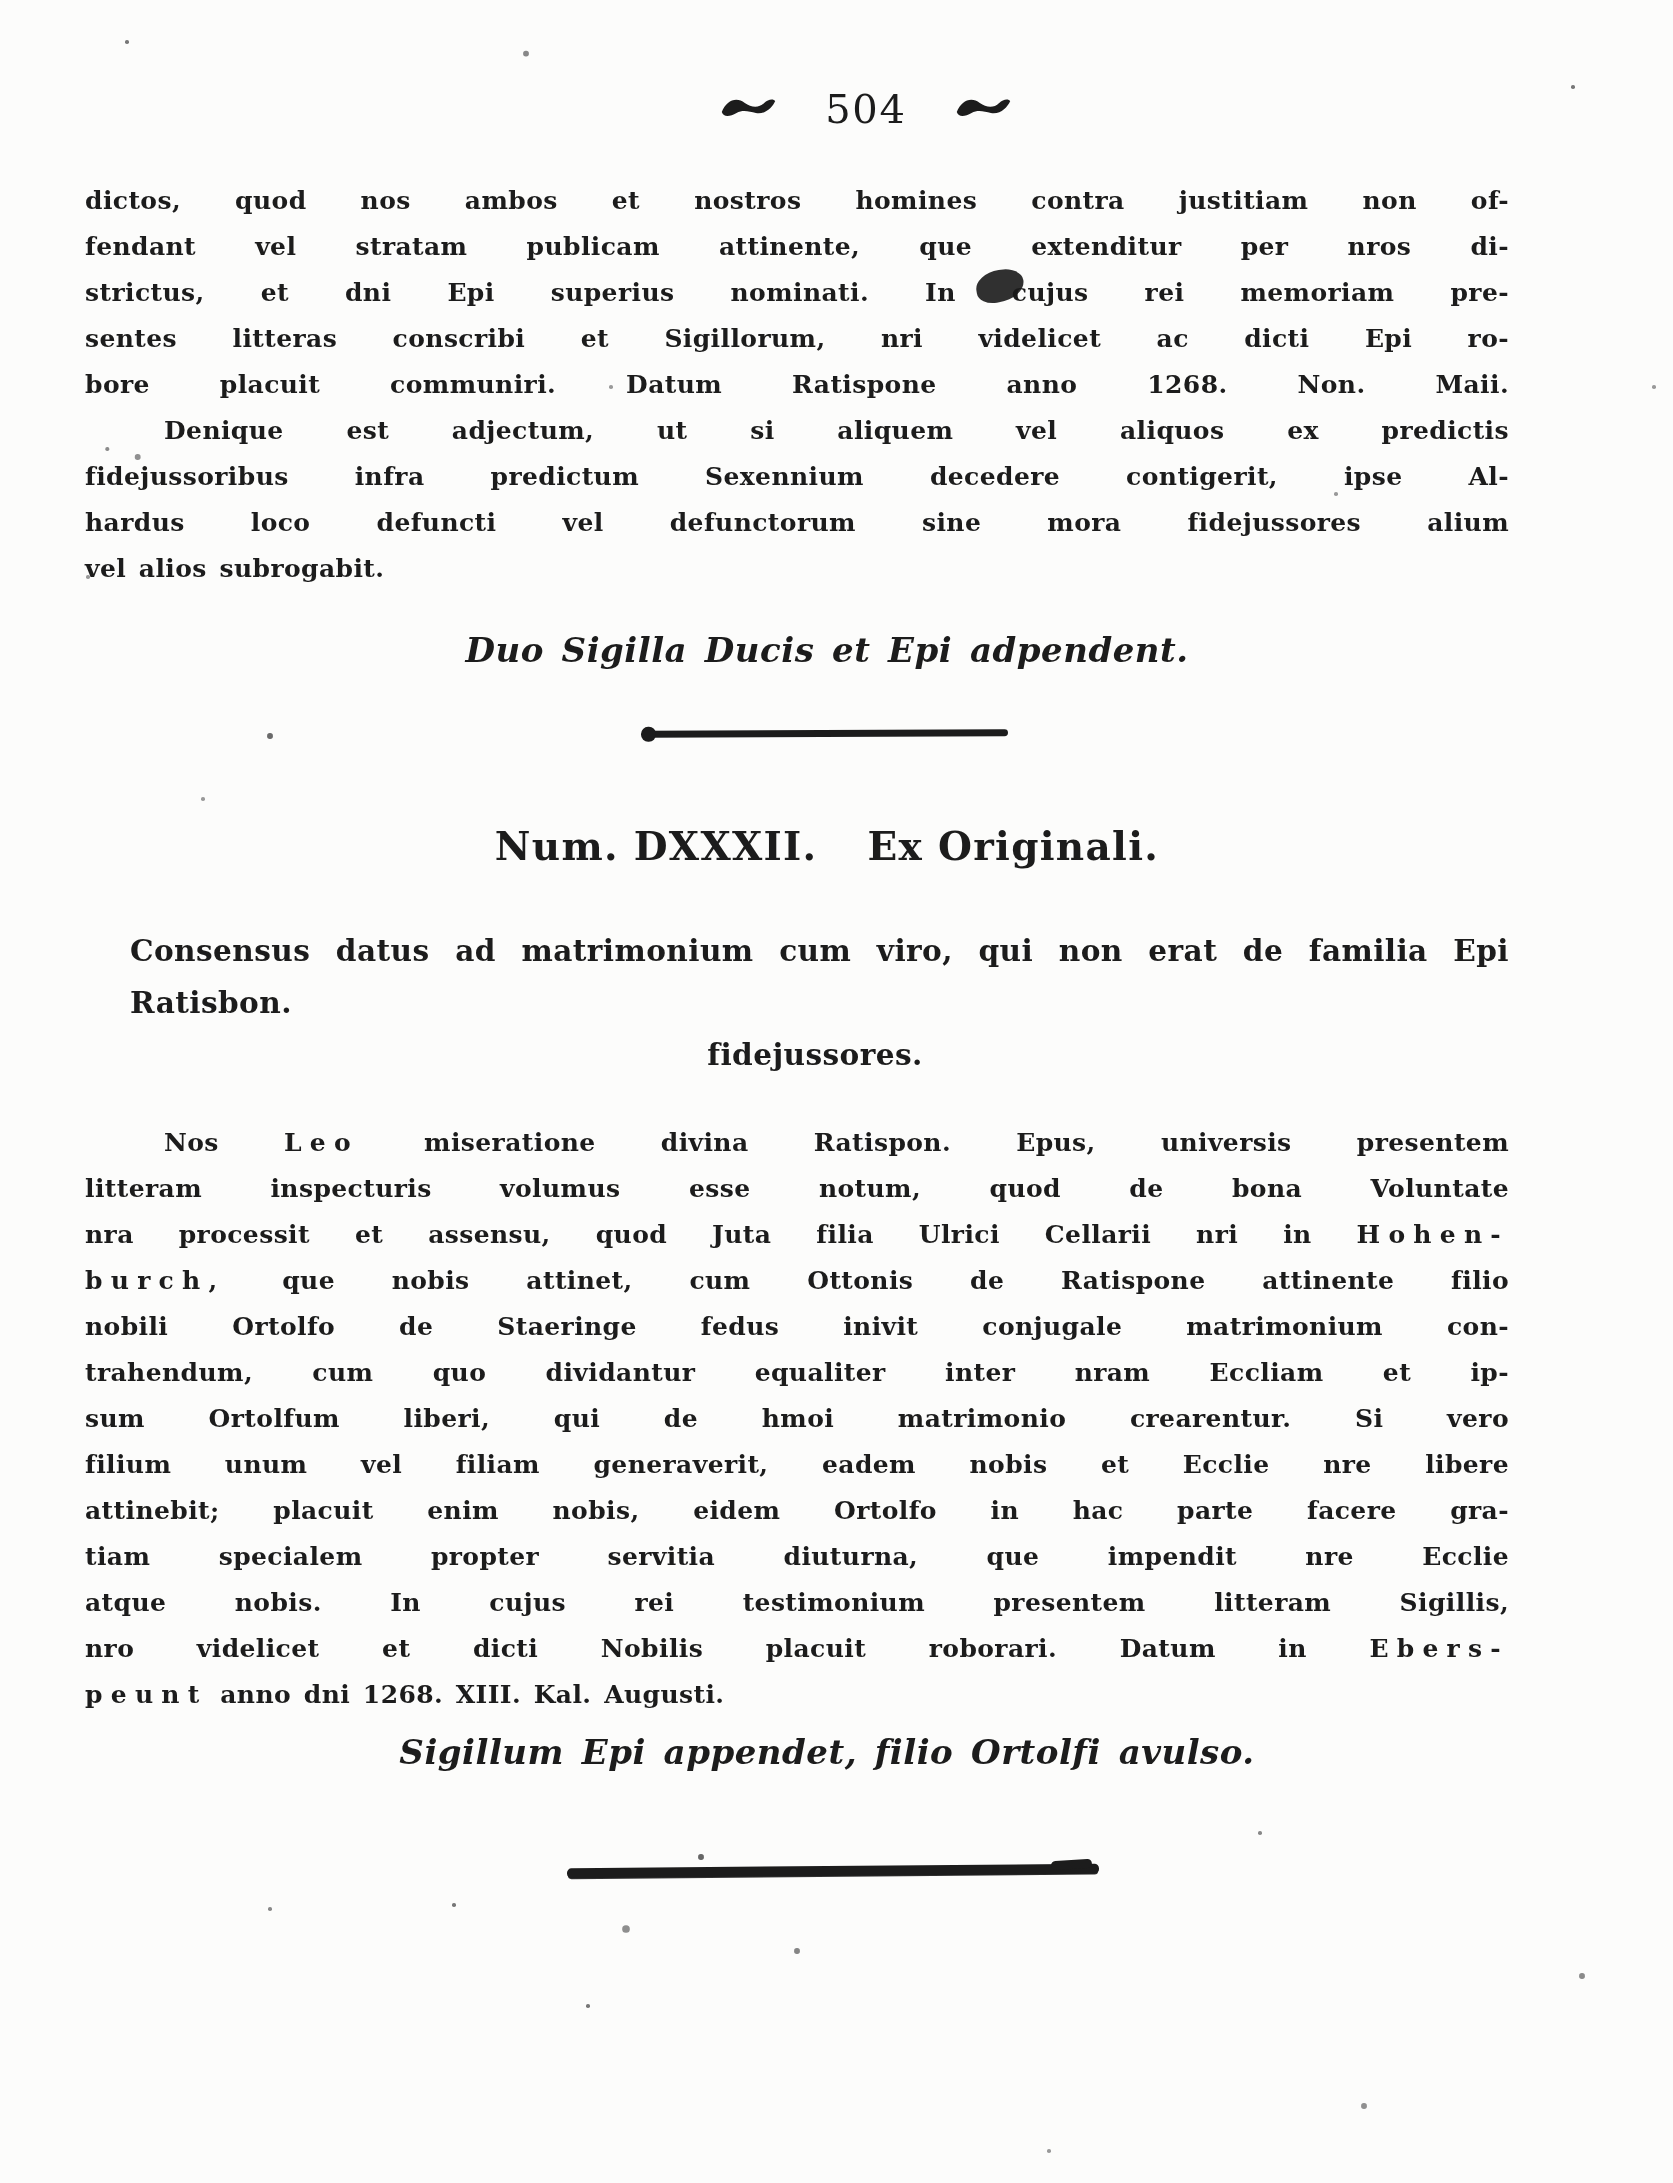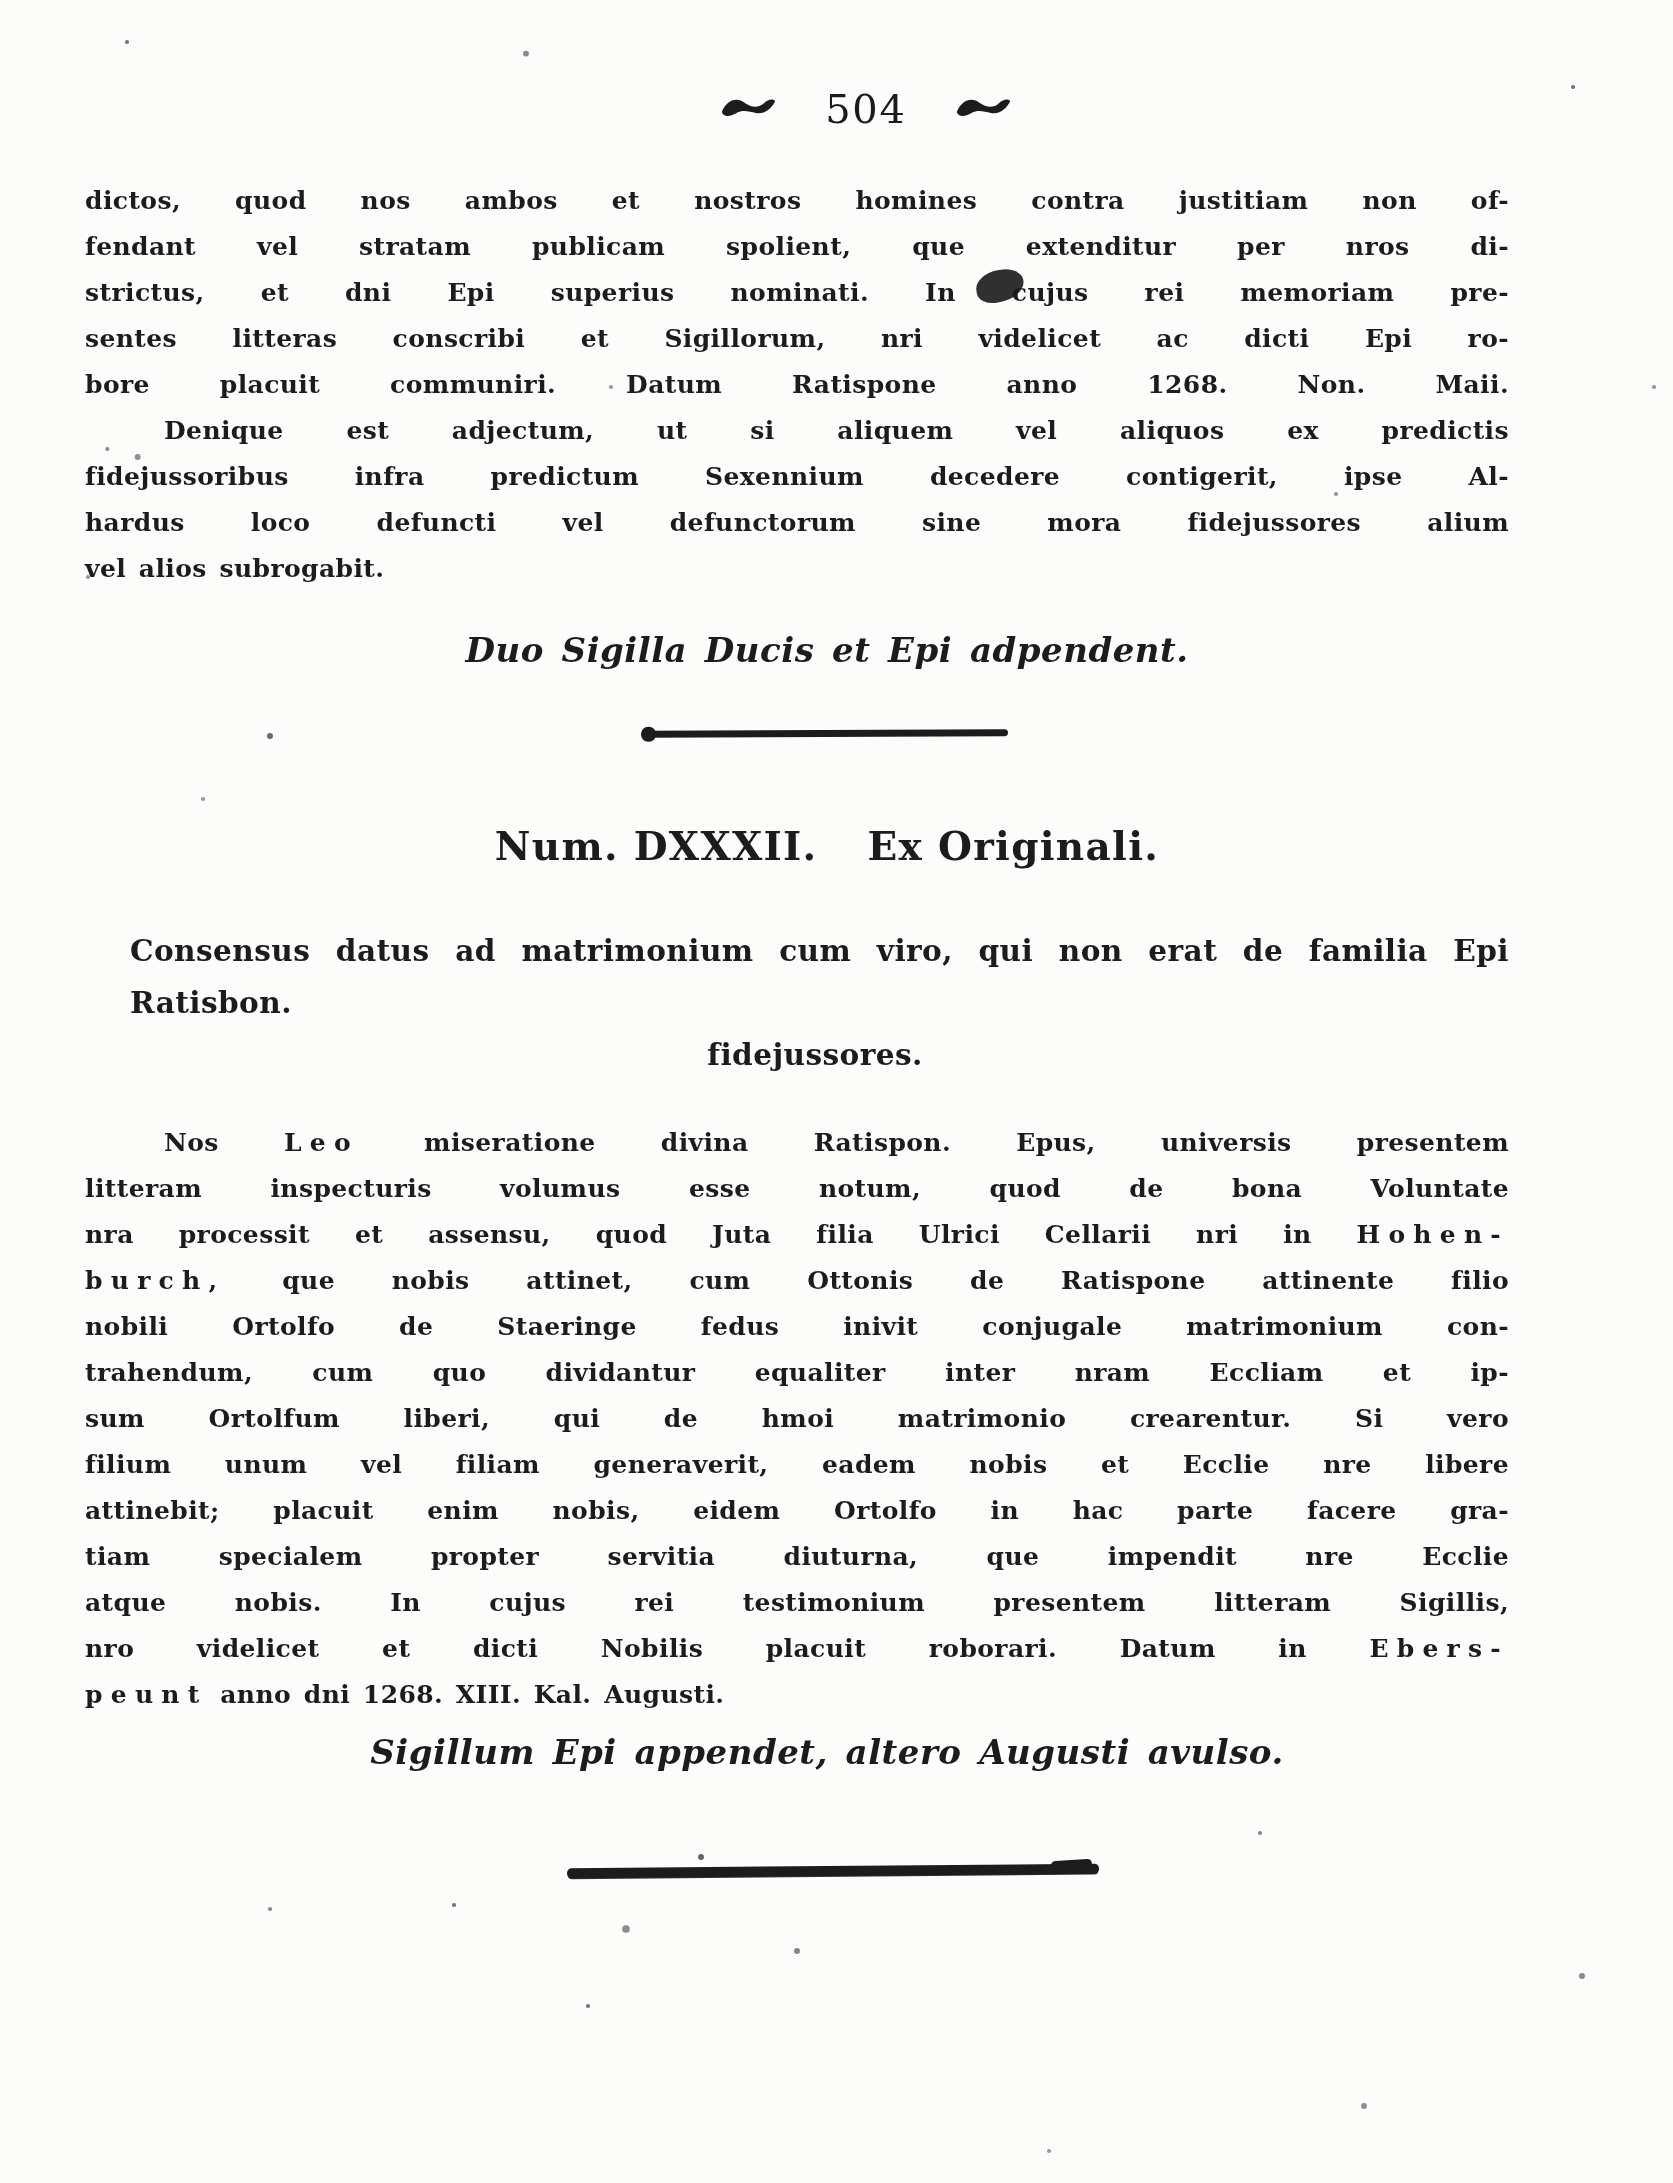"fendant vel stratam publicam spolient," span { text: spolient -> attinente }
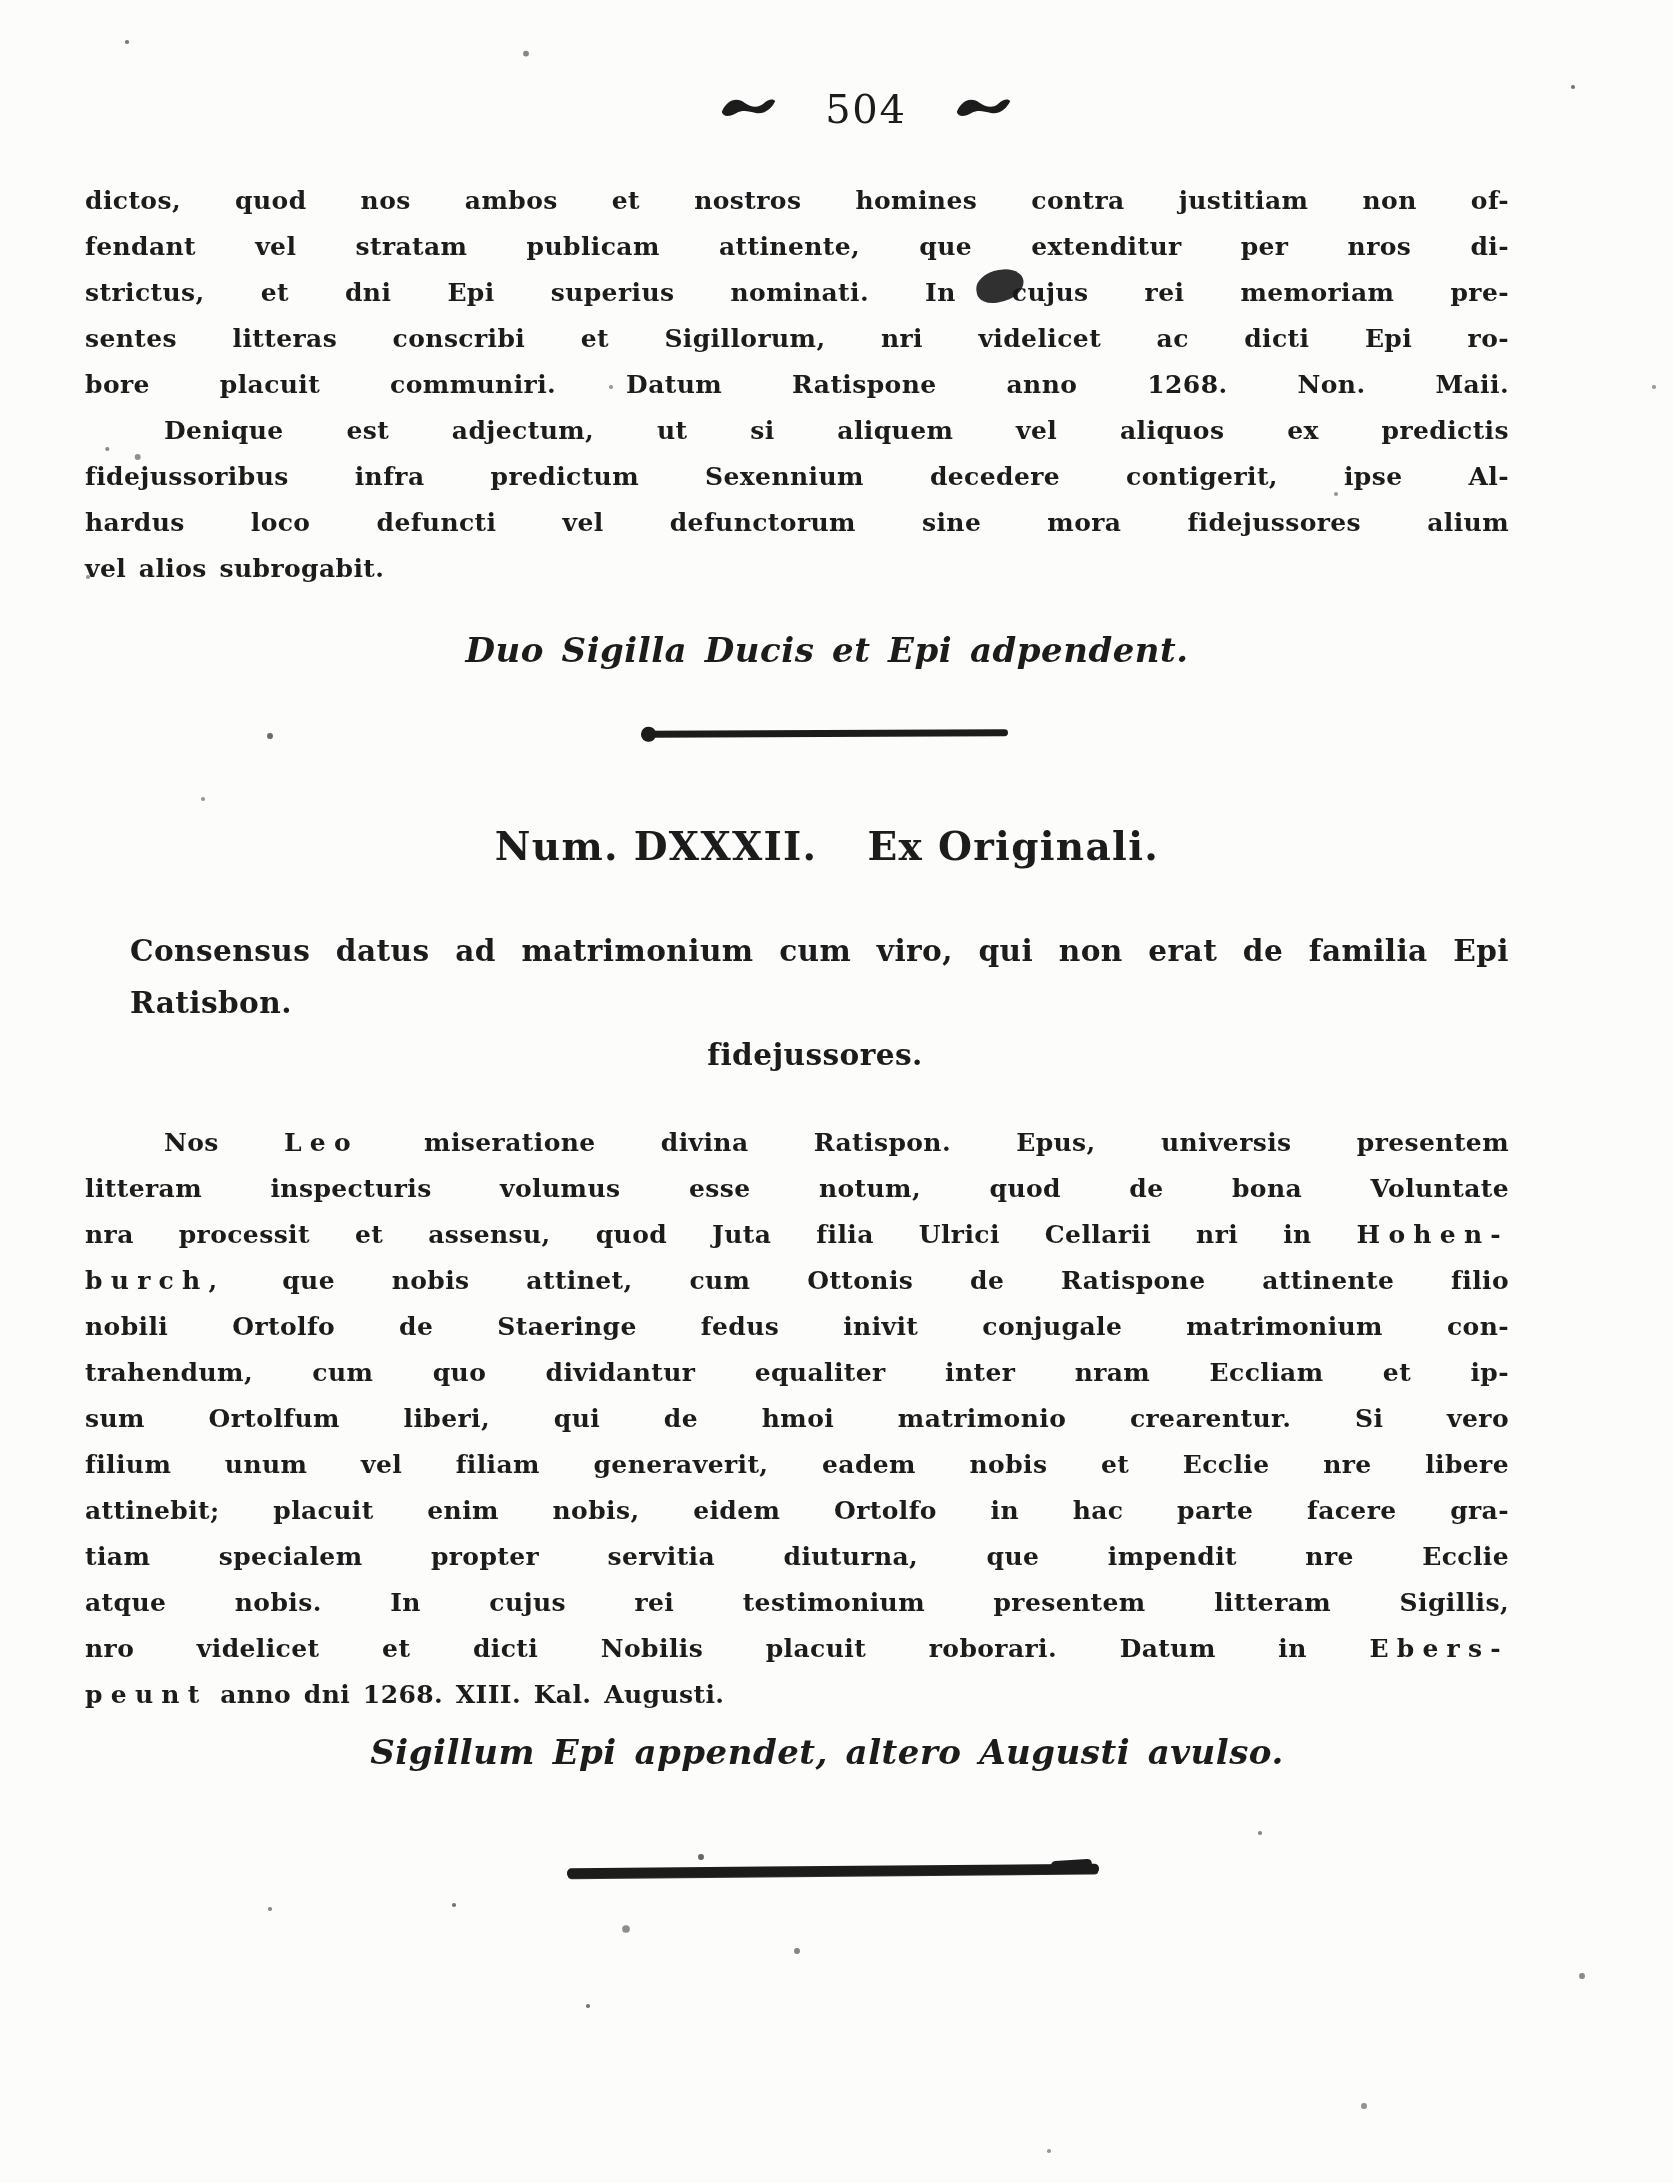"Sigillum Epi appendet, altero Augusti" p.seal-note { text: altero Augusti -> filio Ortolfi }
